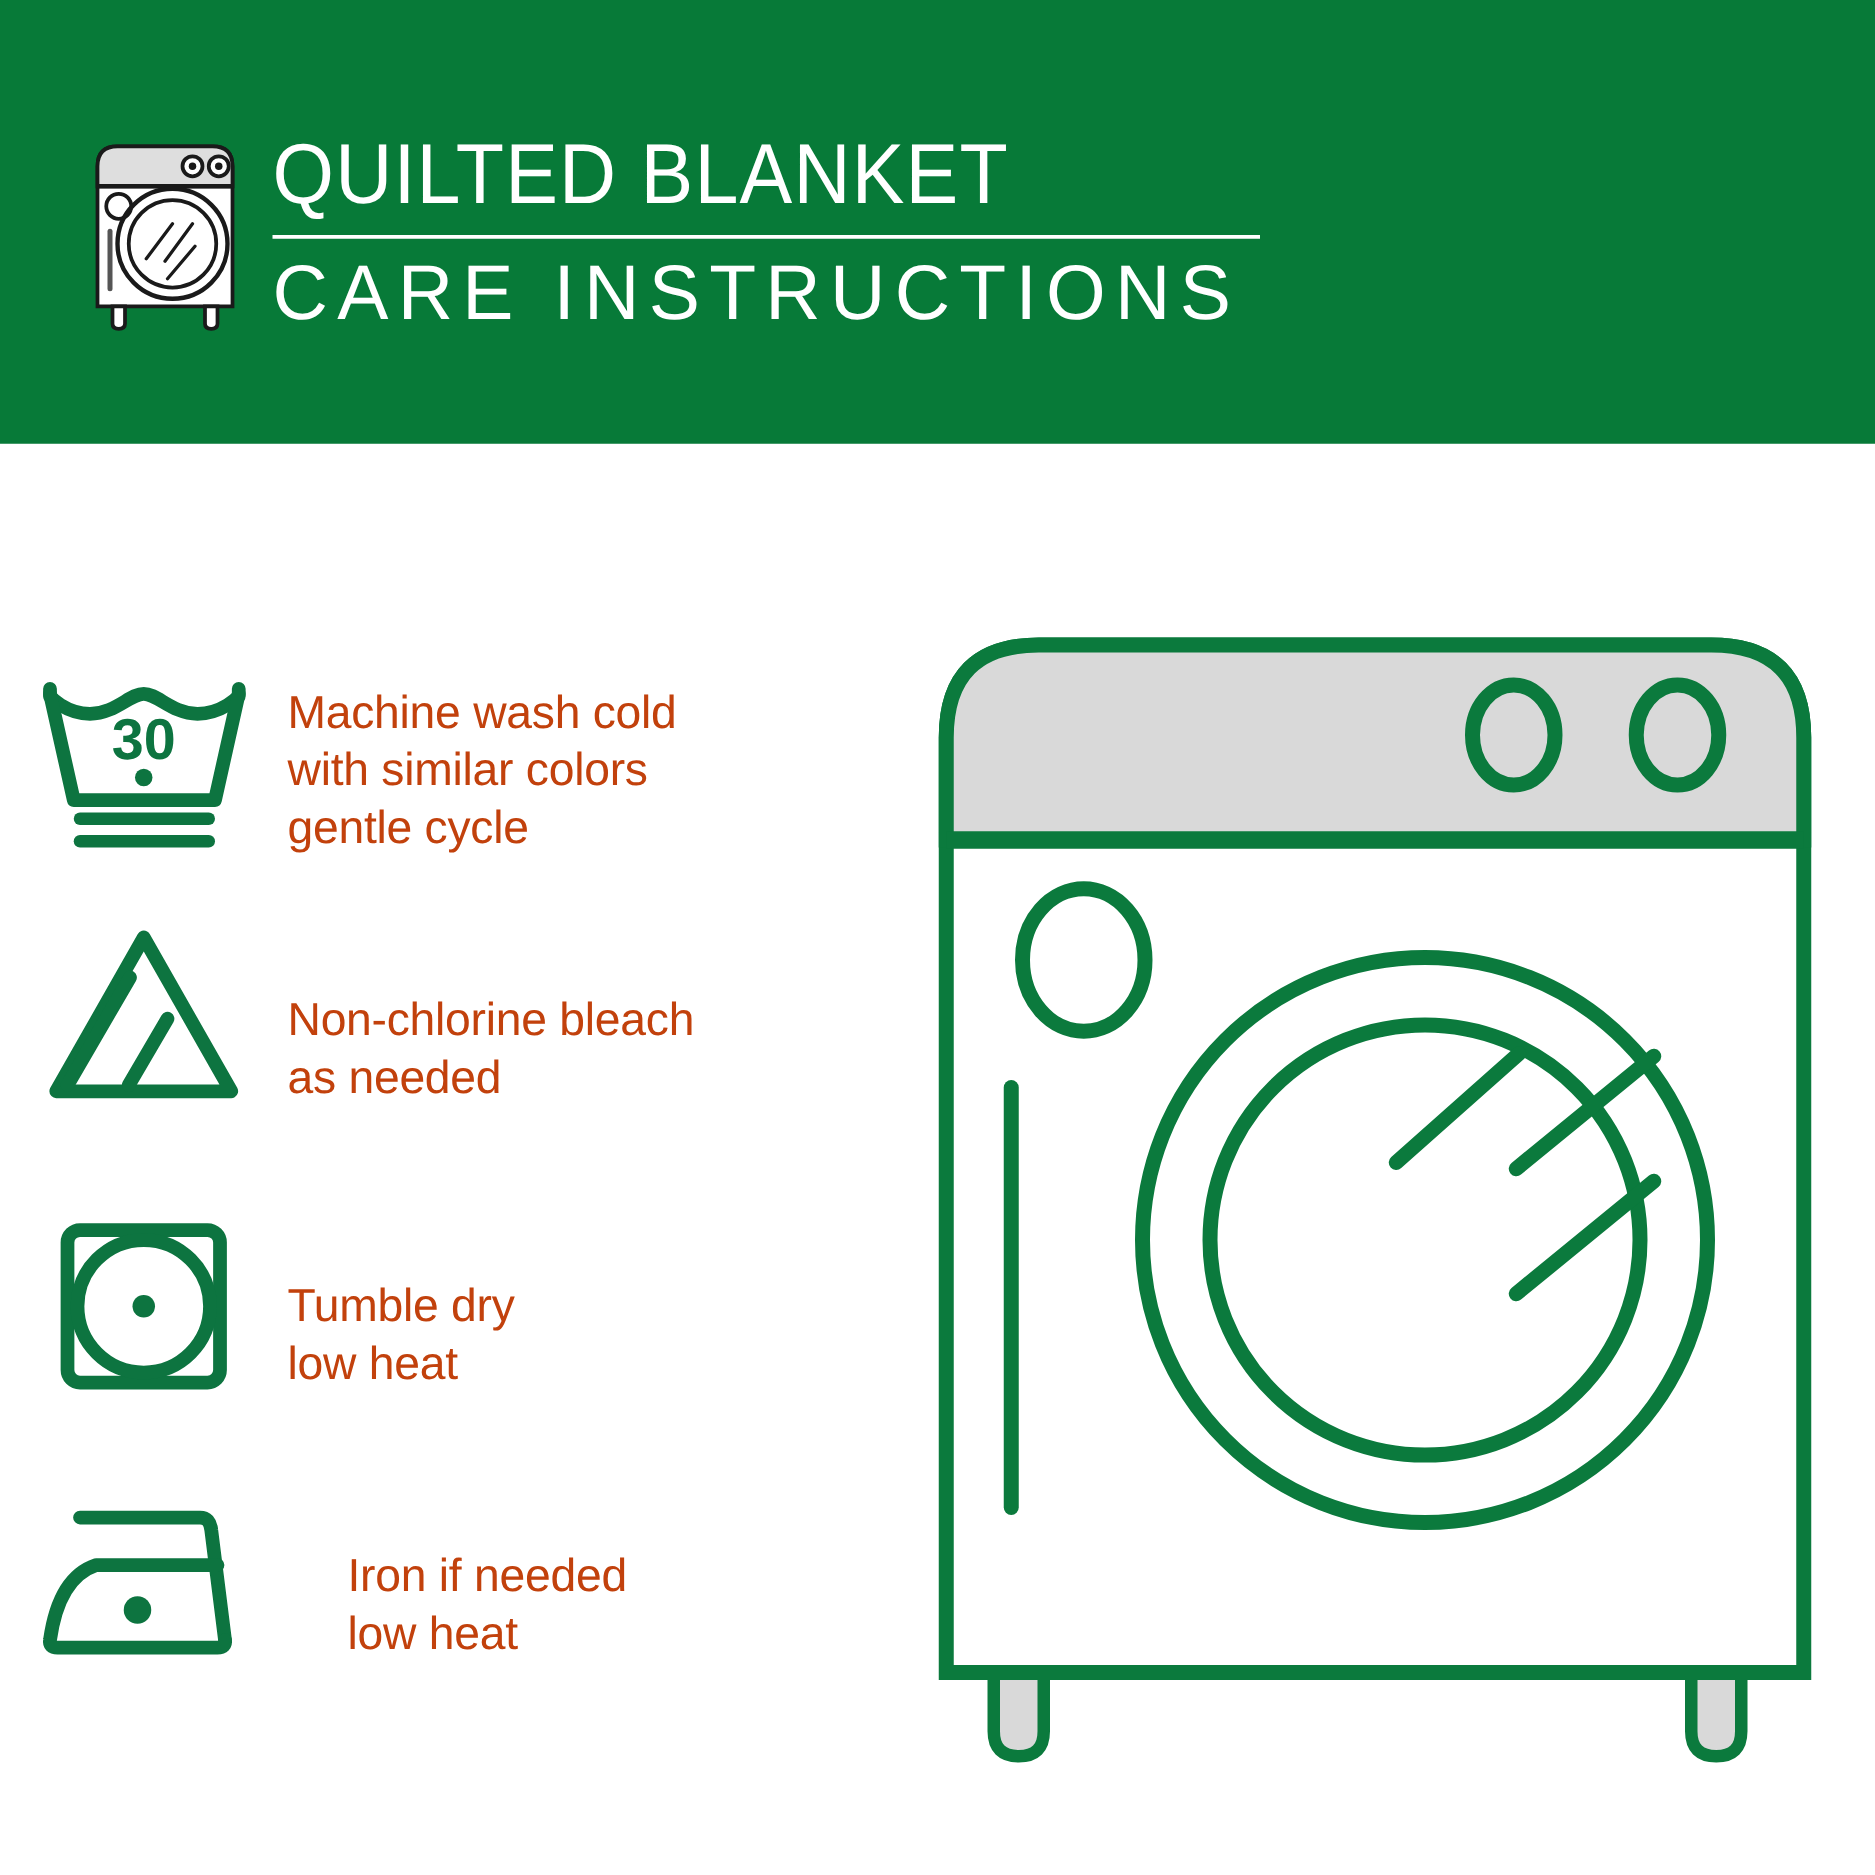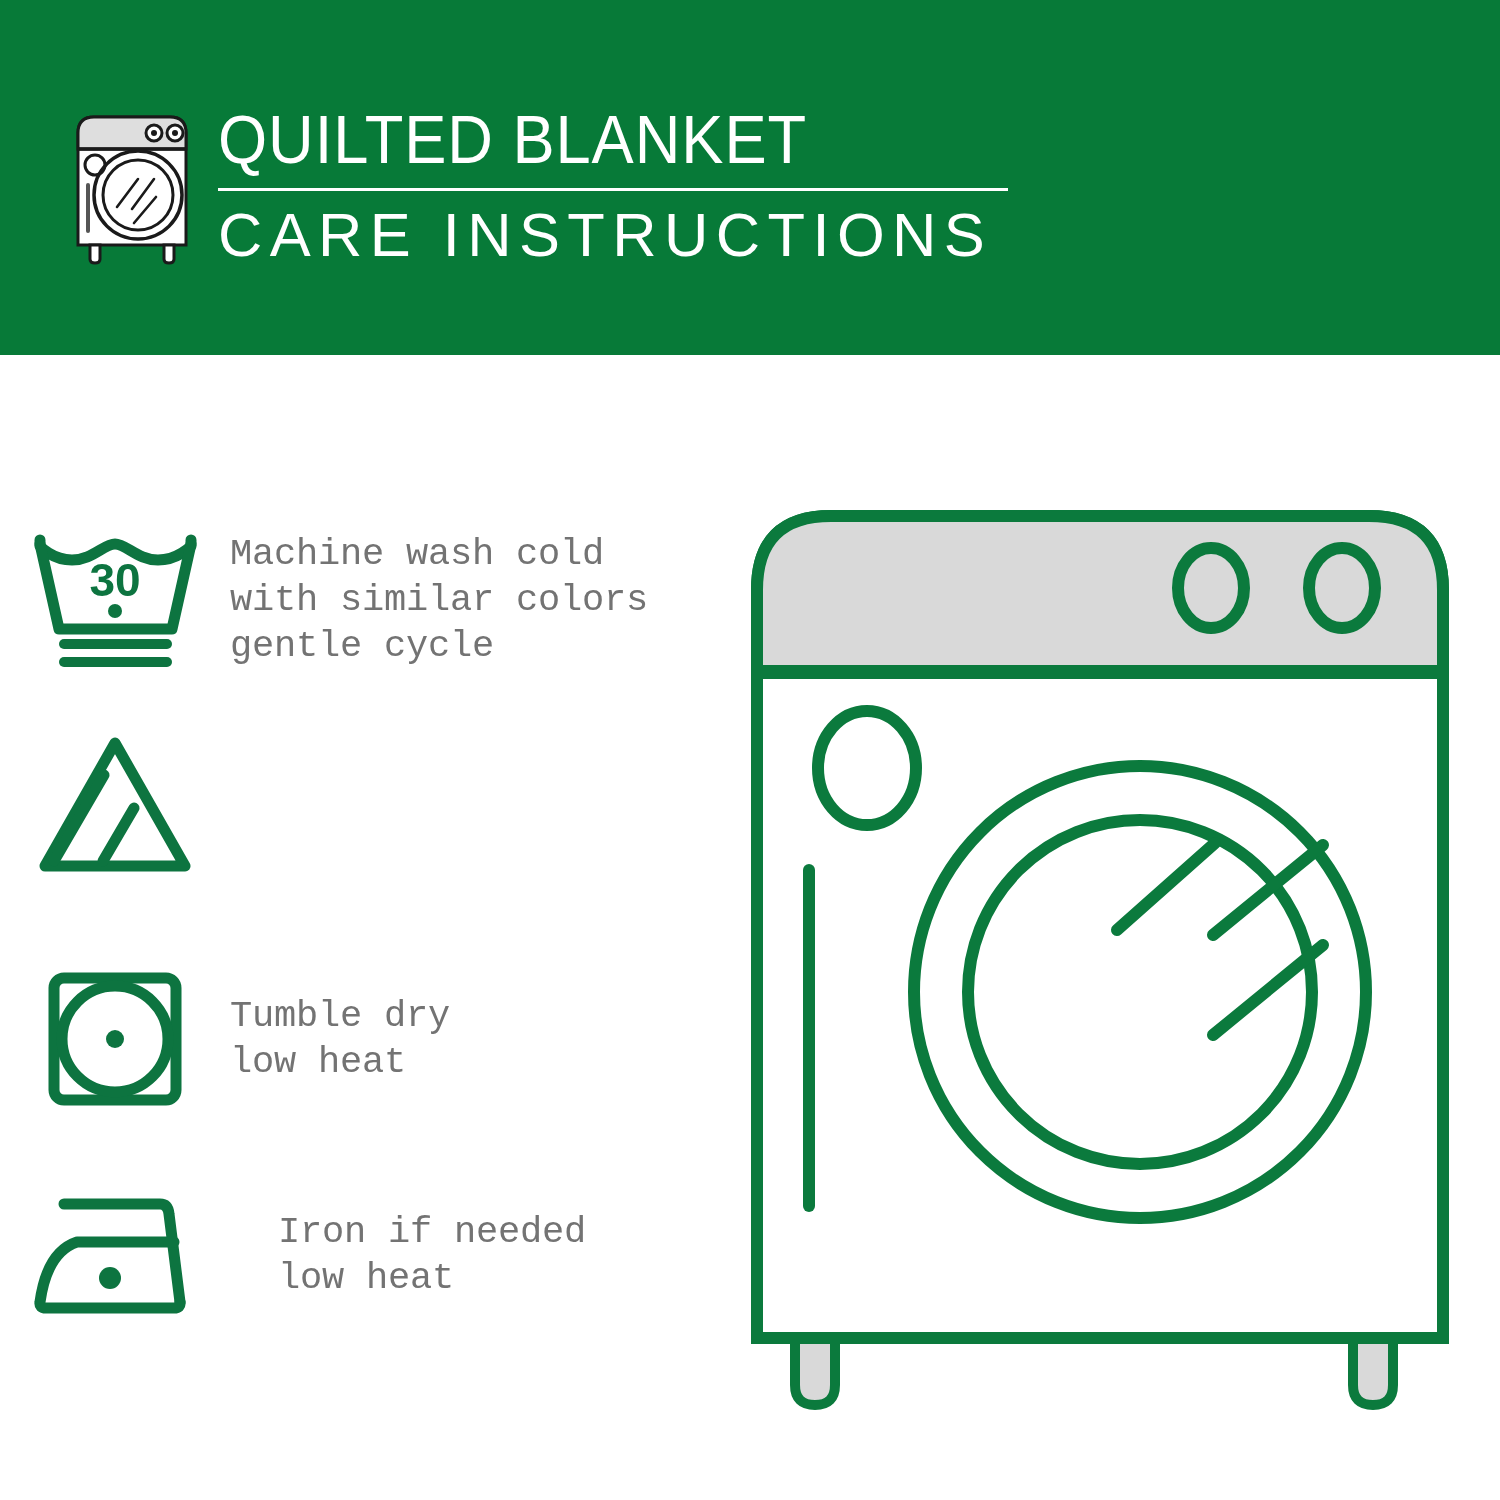"30" .care-row { align-items: center -> flex-end }
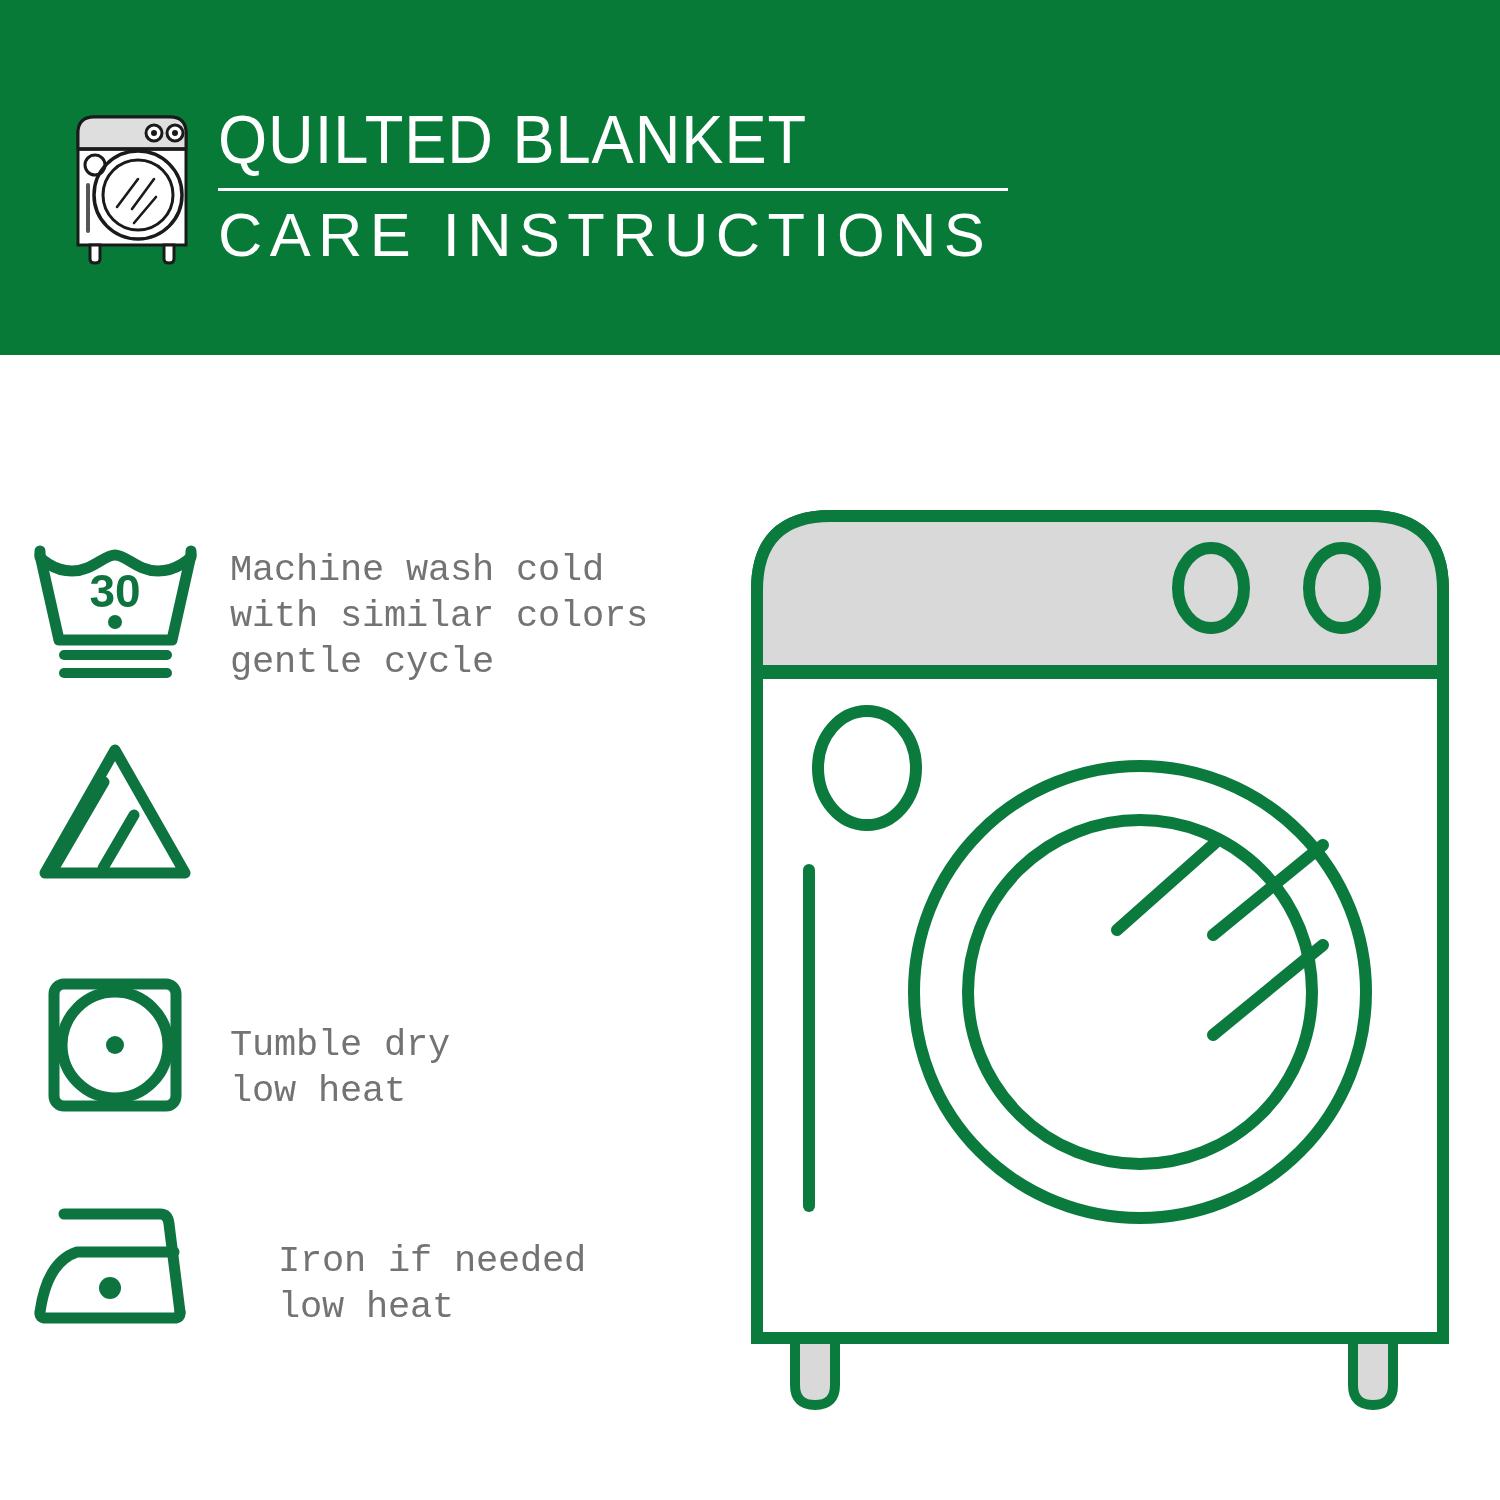"Machine wash cold" .care-text { color: #737373 -> #c2410c; font-family: Liberation Mono, monospace -> Liberation Sans, sans-serif }
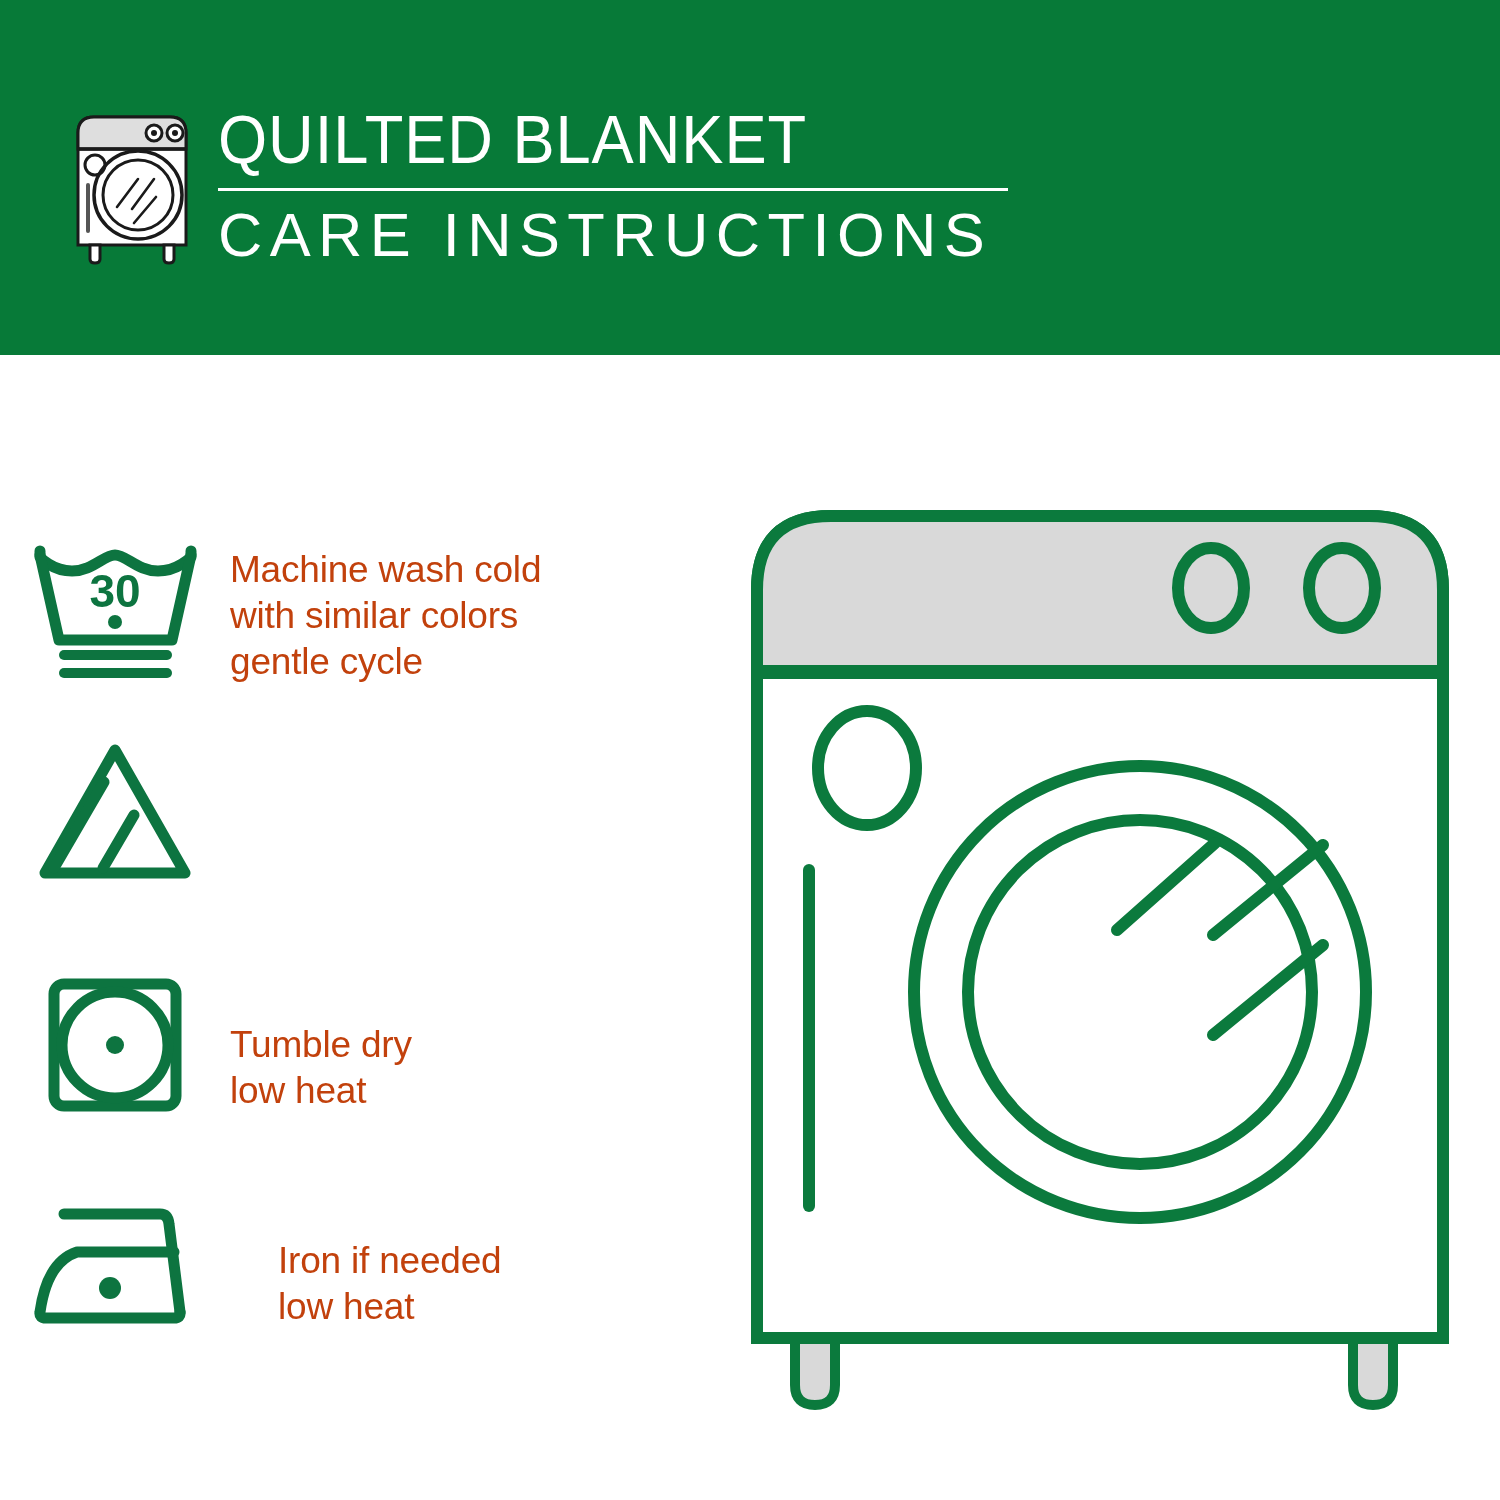"Non-chlorine bleach" div.care-text { html: none -> <div>Non-chlorine bleach as needed</div> }
